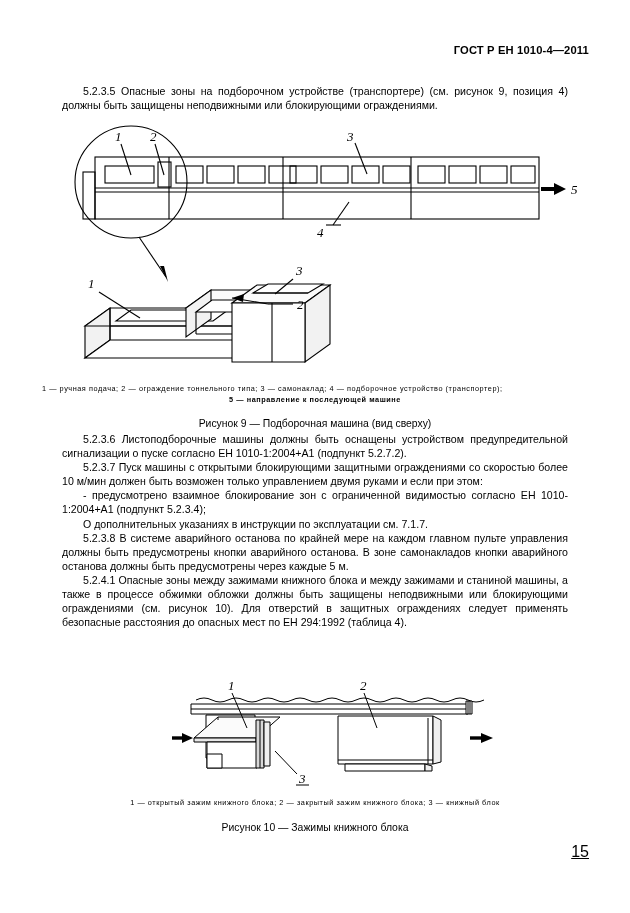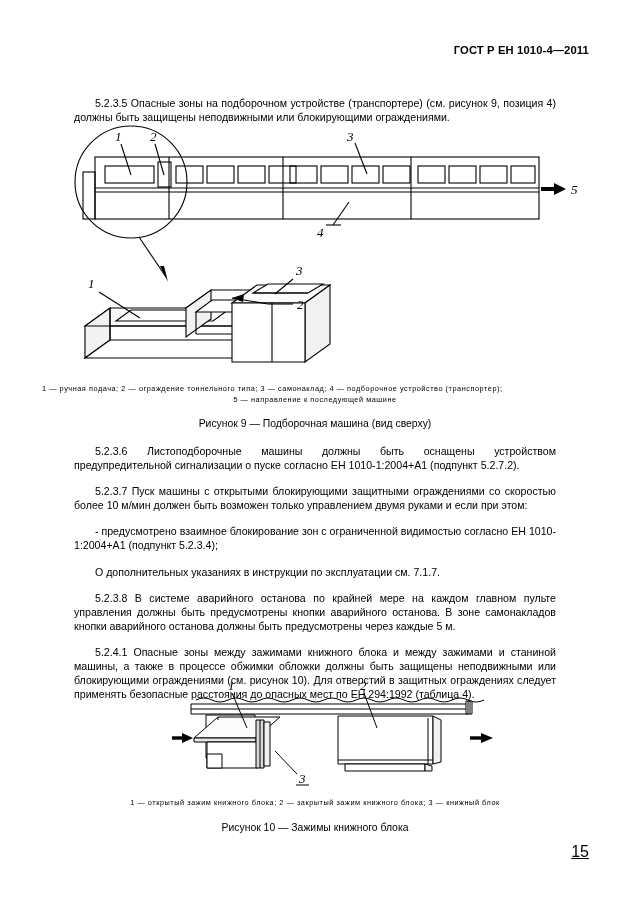"5.2.3.5 Опасные зоны на подборочном" .body-block p { margin: 12px -> 0 }
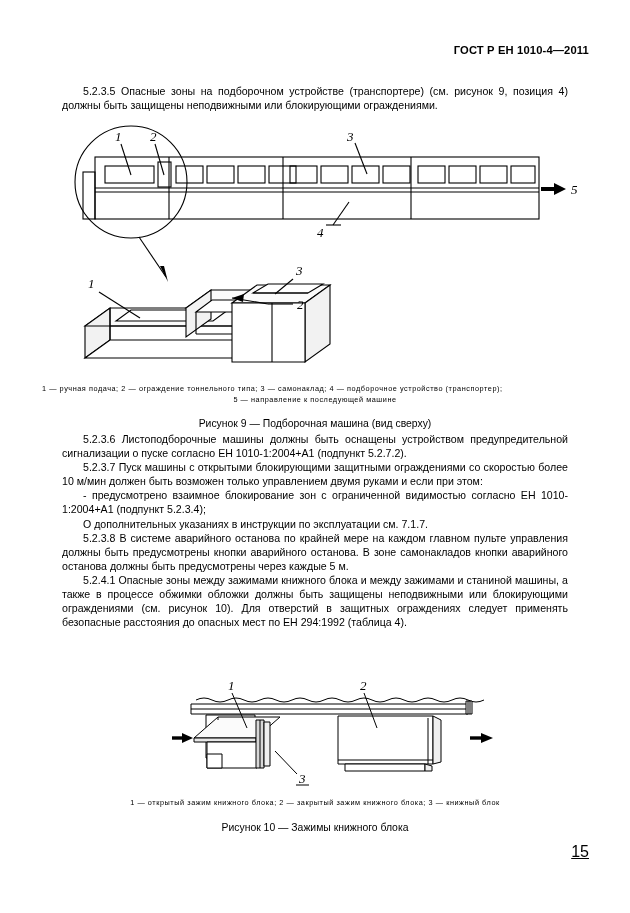"5 — направление к последующей" #figure-9 .fig-legend .legend-line2 { font-weight: none -> bold }
